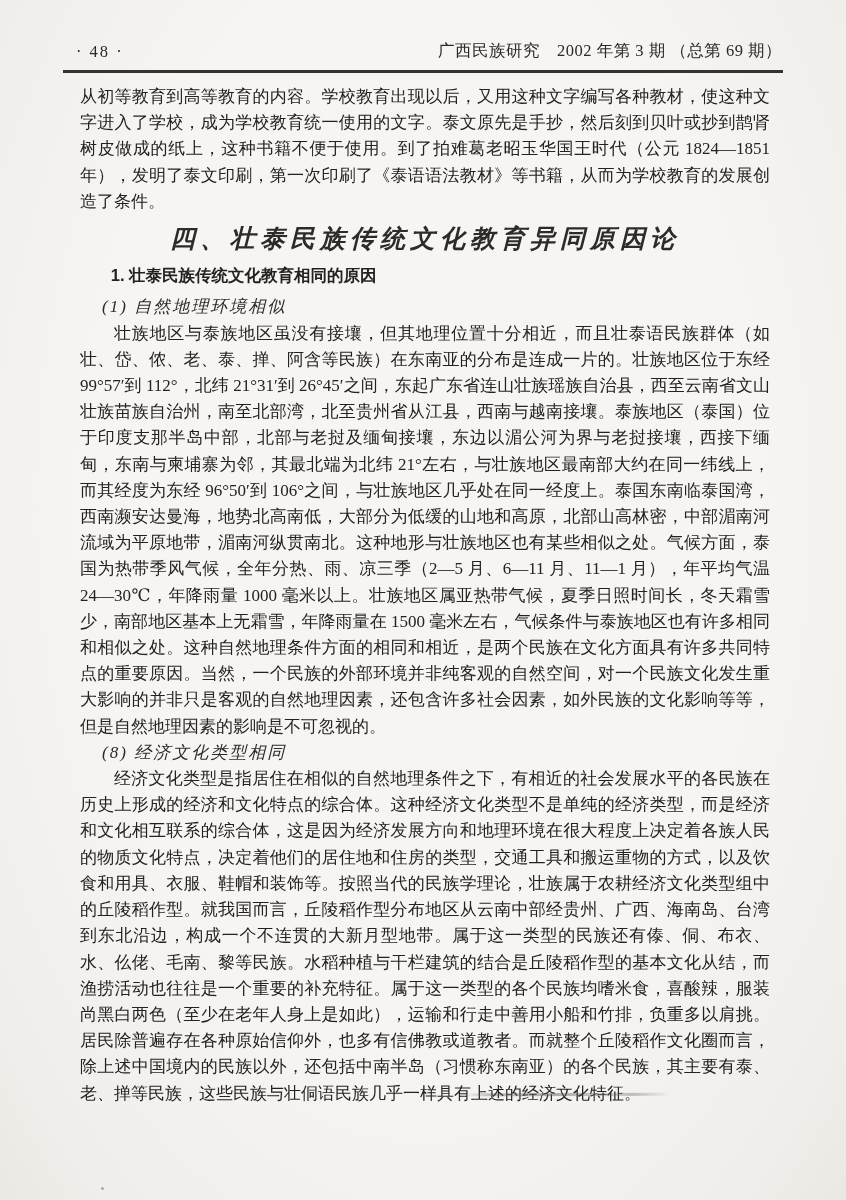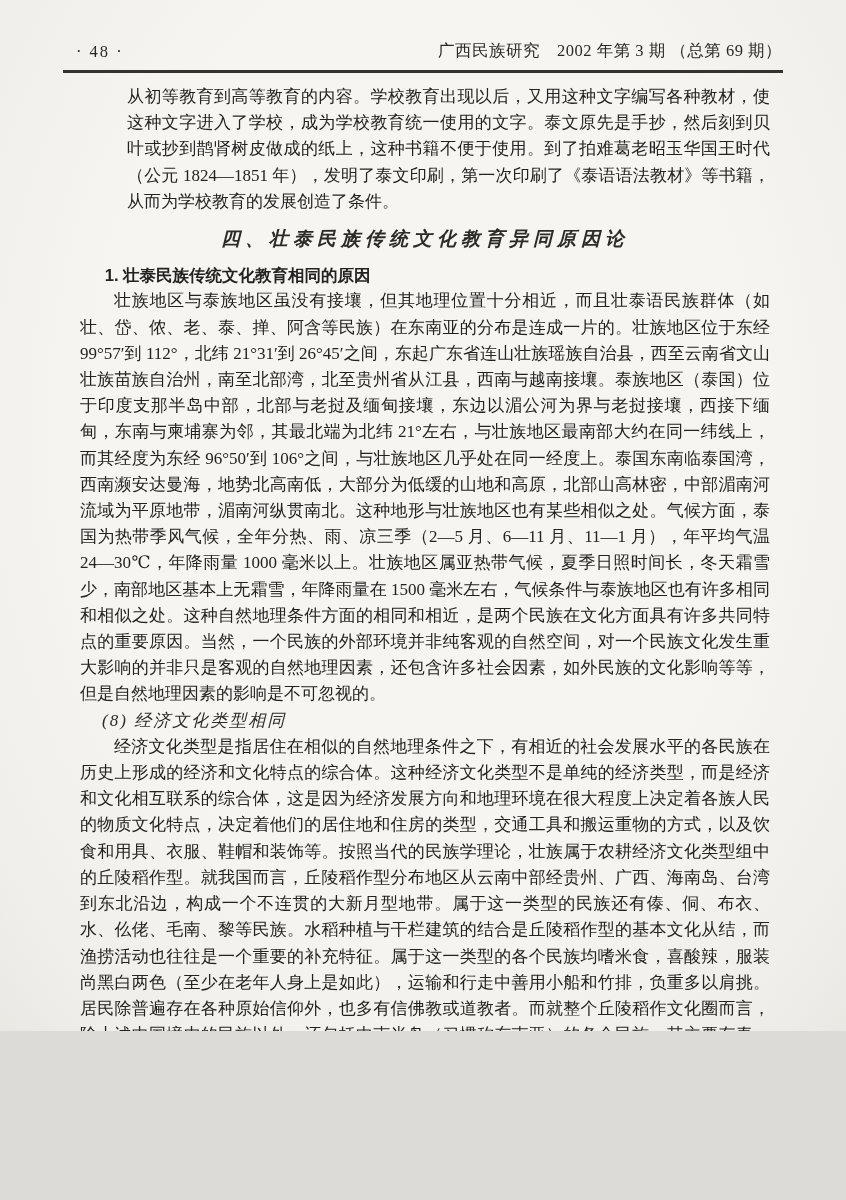"· 48 ·" .page { height: 1031px -> 1200px }
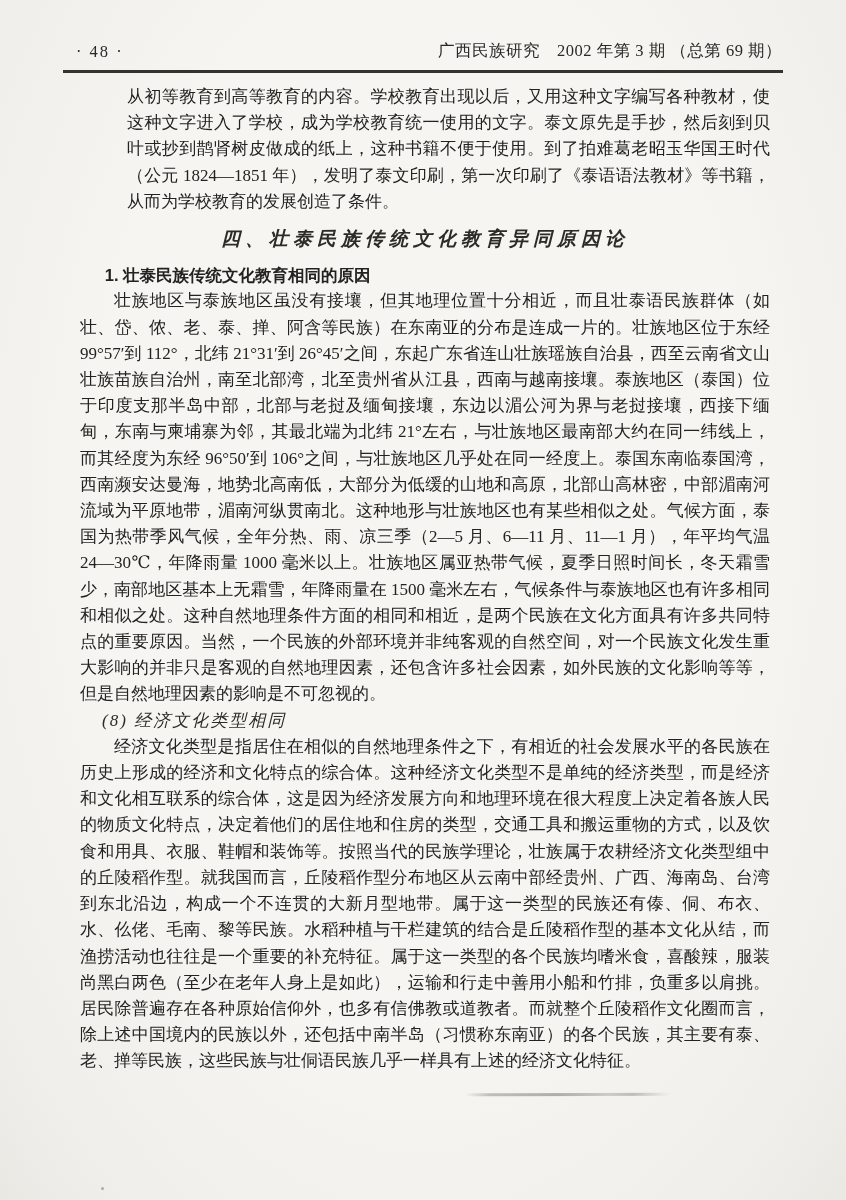"从初等教育到高等教育的内容。学校教育出现以后，又用这种文字编写各种教材，使这种文" .para.no-indent { margin-left: 47px -> none }
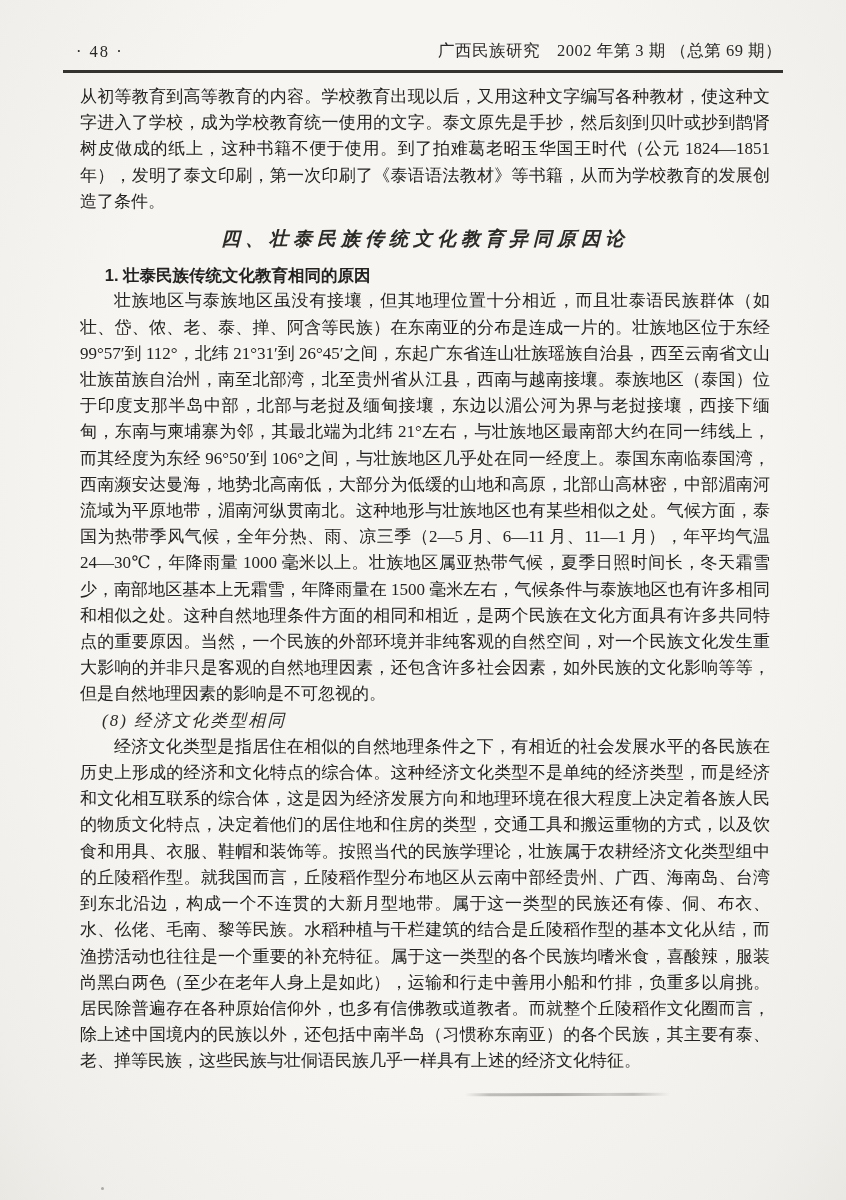"四、壮泰民族传统文化教育异同原因论" .section-title { font-size: 19px -> 25px }
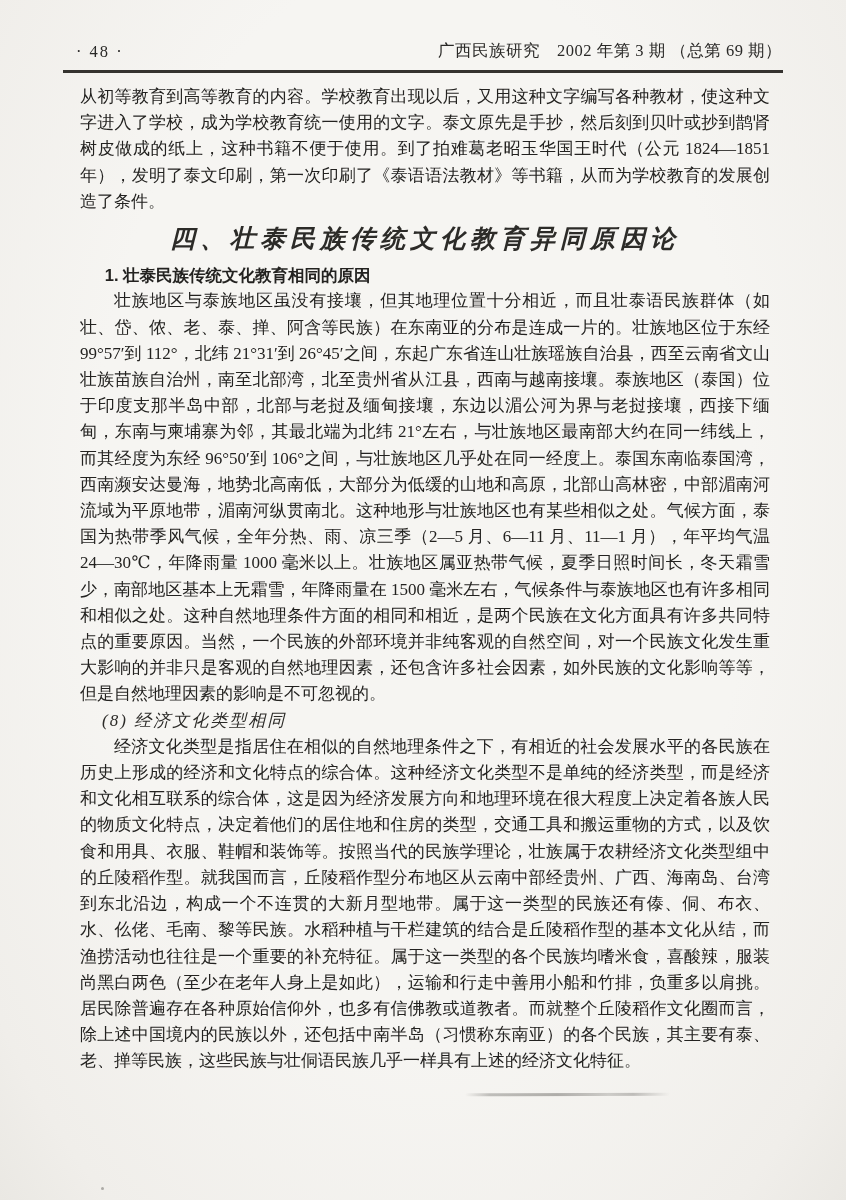"1. 壮泰民族传统文化教育相同的原因" .sub-bold { margin: 0 -> 6px }
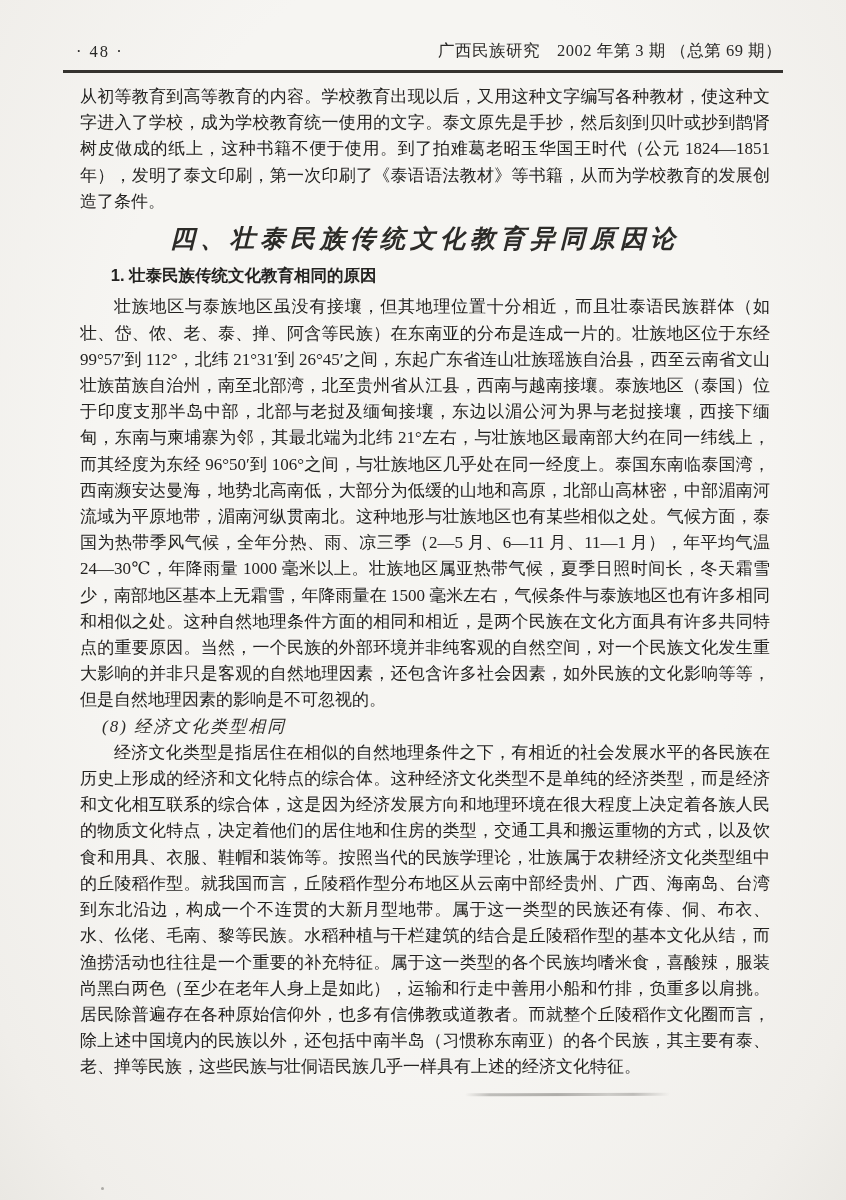"(1) 自然地理环境相似" p.sub-kai { html: none -> <p>(1) 自然地理环境相似</p> }
